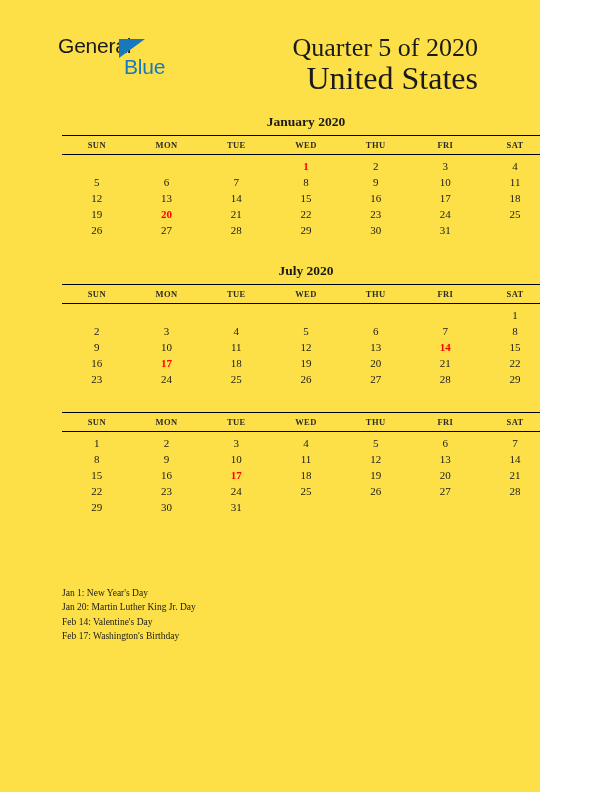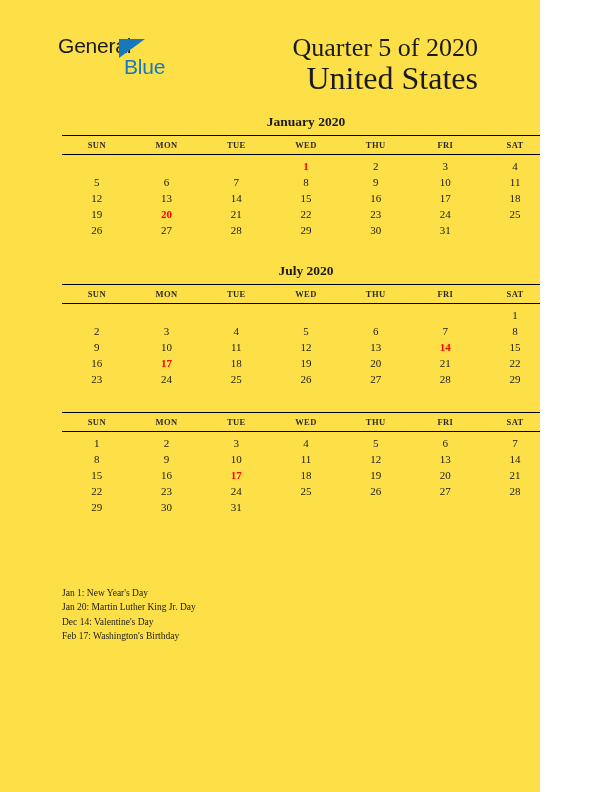"Dec 14: Valentine's Day" div.legend-item { text: Dec -> Feb }
